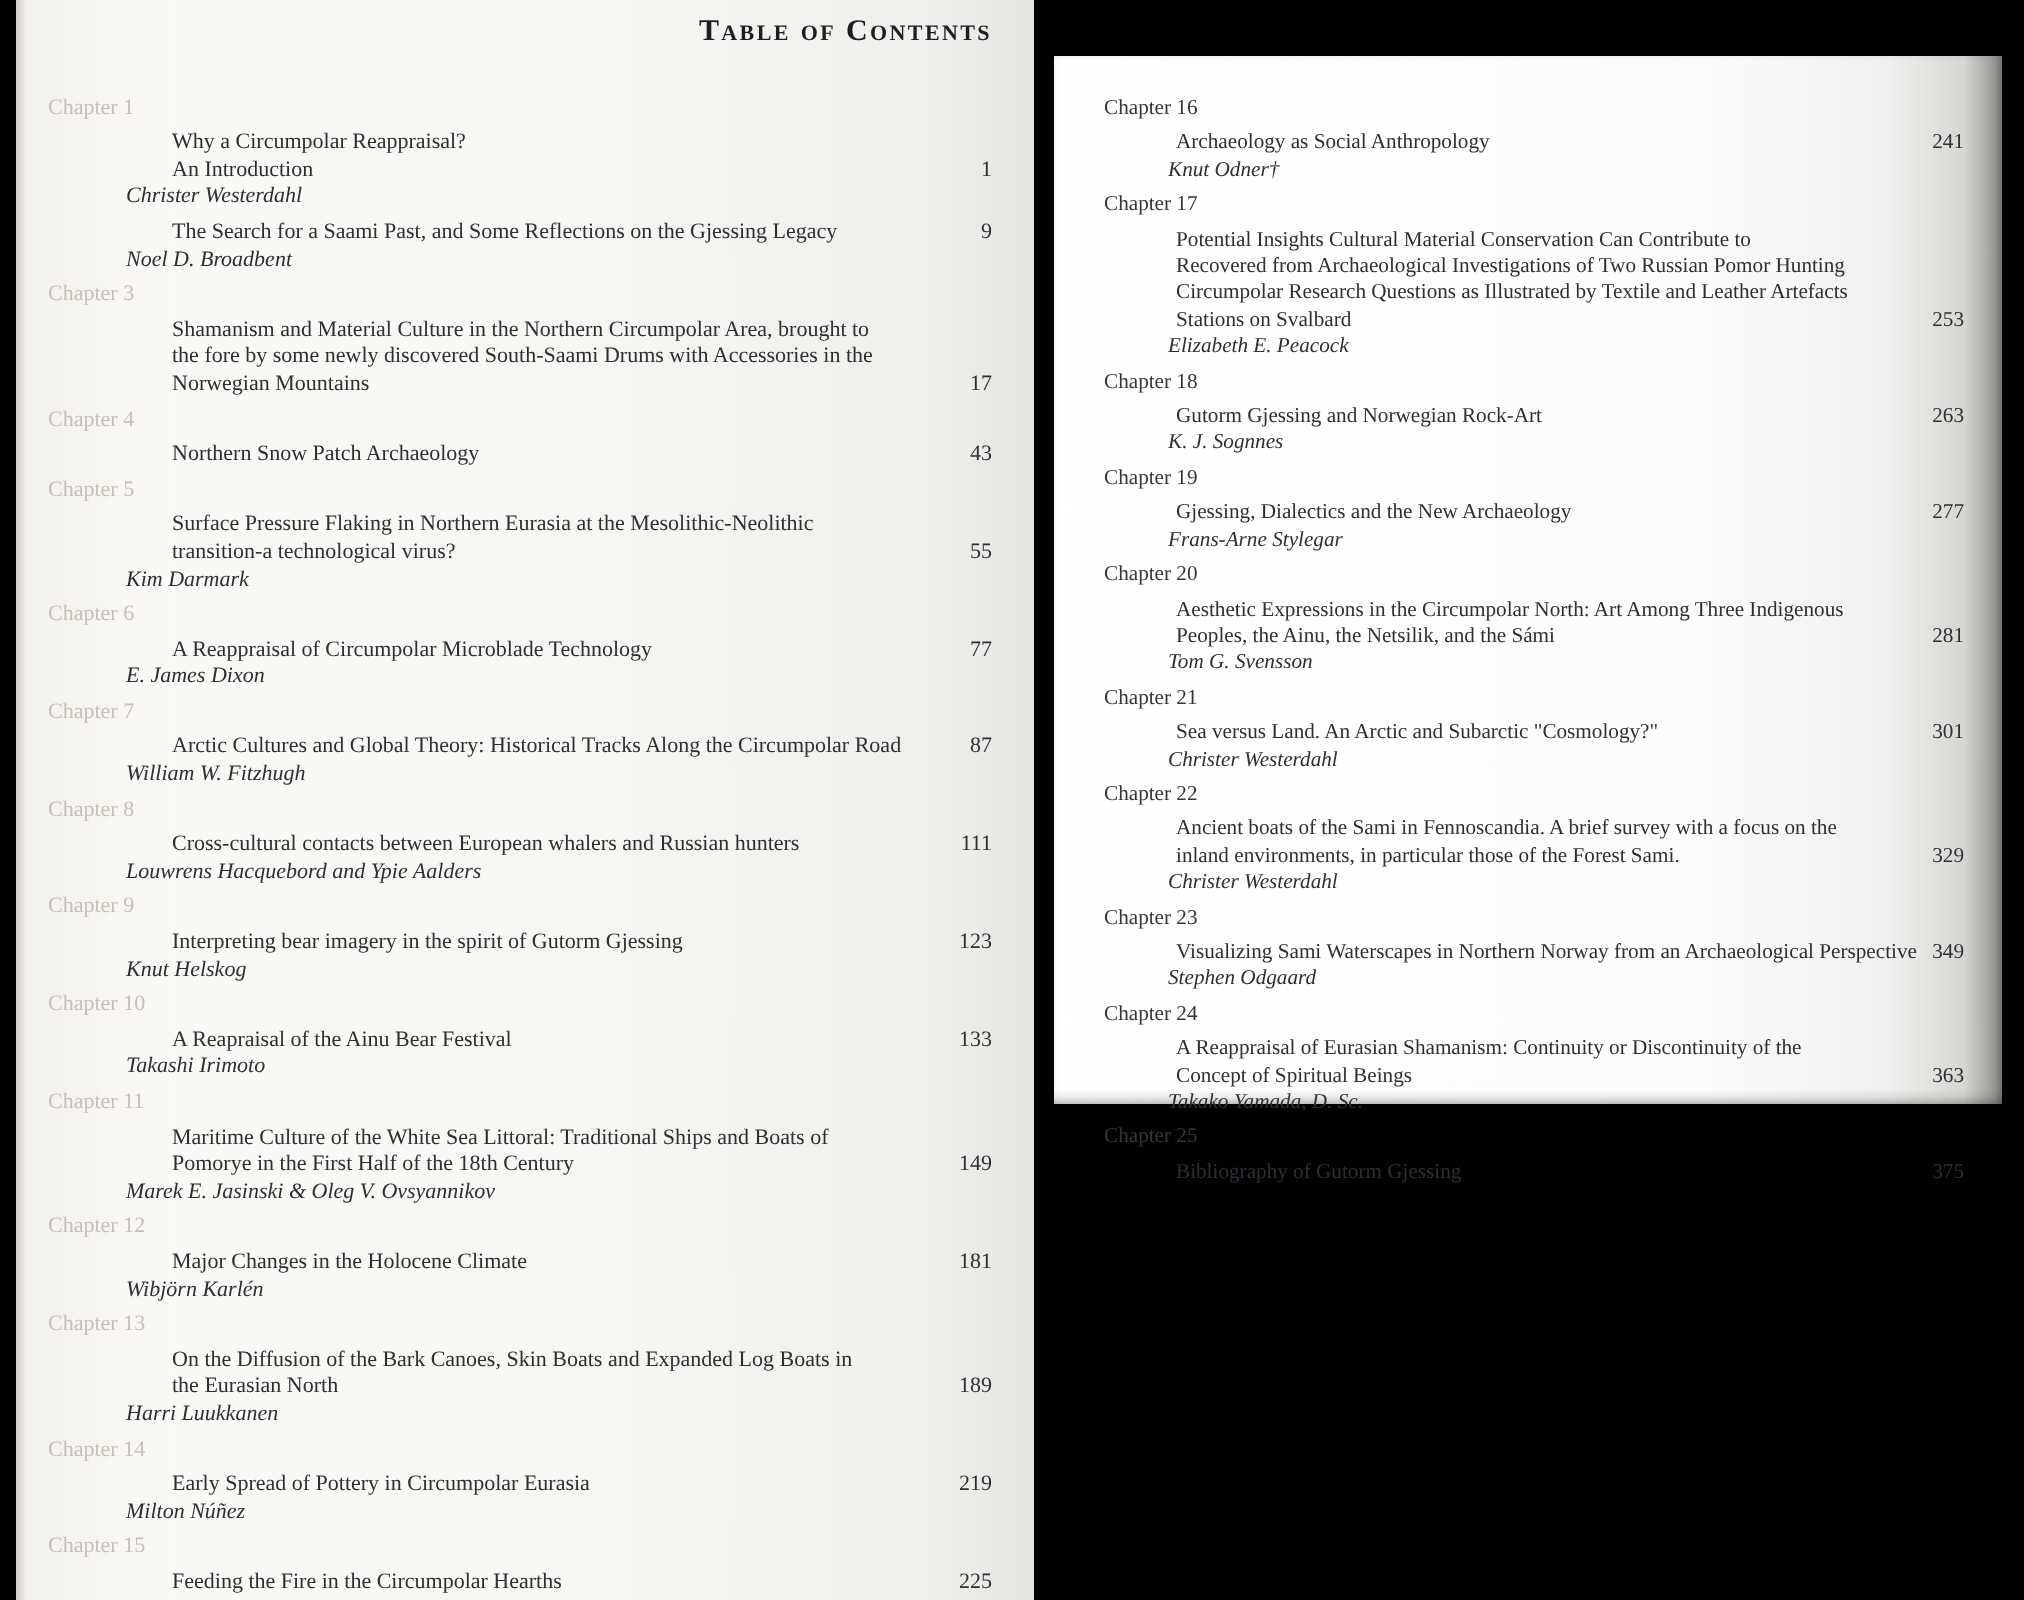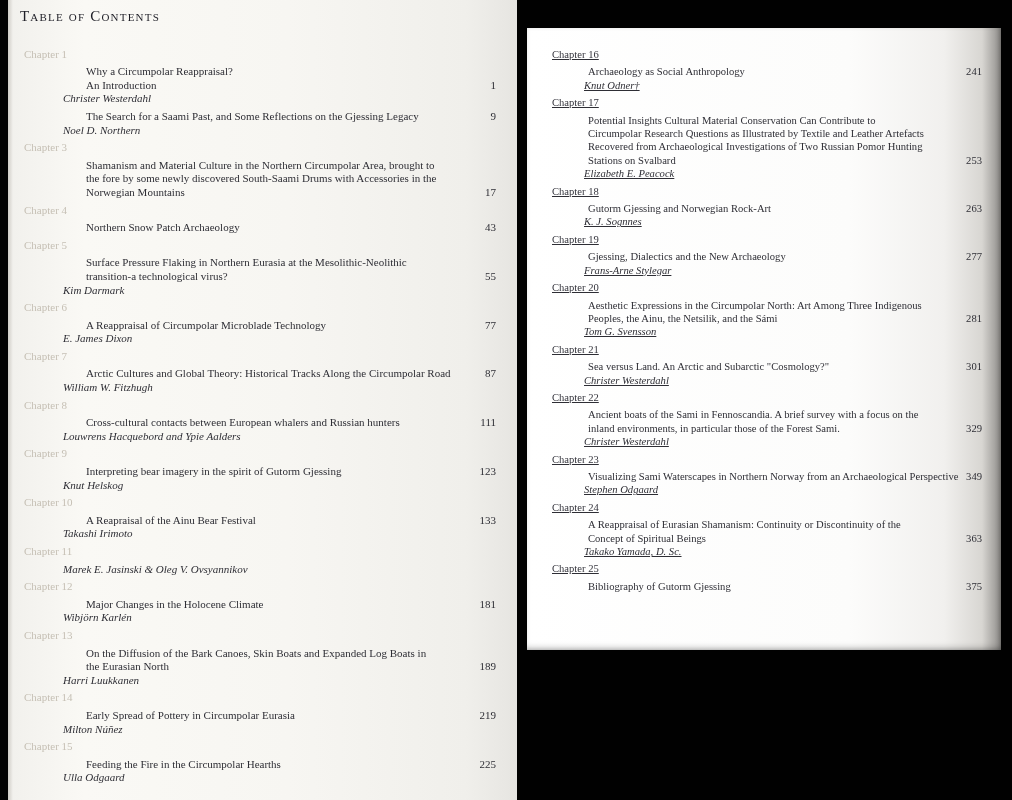"Table of Contents" .toc-heading { font-weight: 400 -> 700; text-align: left -> right }
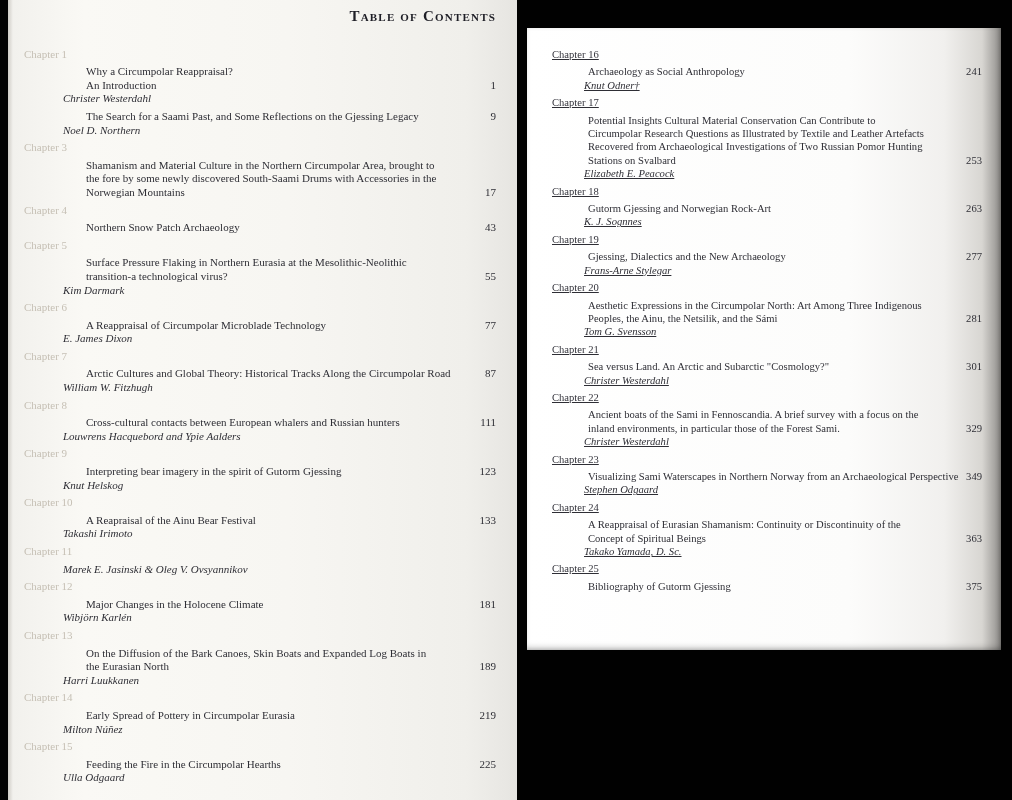"Chapter 16" #right-page { height: 622px -> 524px; text-decoration: underline -> none }
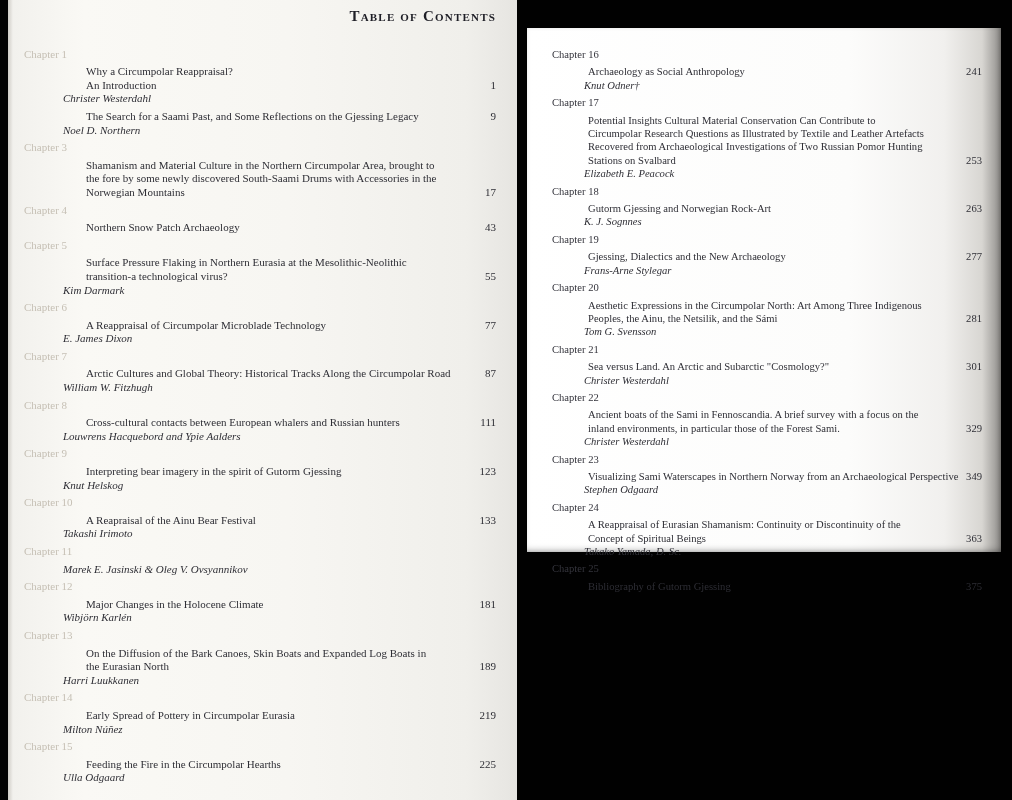"Noel D. Northern" div.ch-author { text: Northern -> Broadbent }
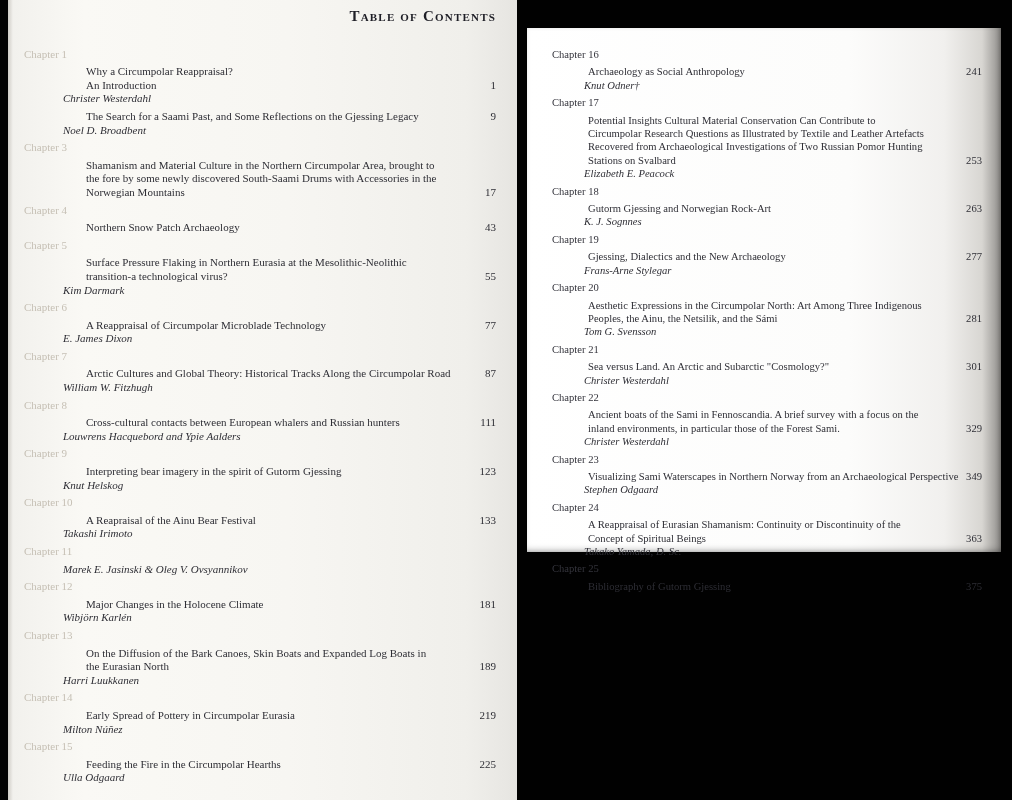"Circumpolar Research Questions as" div.ch-line { order: before "Recovered from Archaeological" -> after "Recovered from Archaeological" }
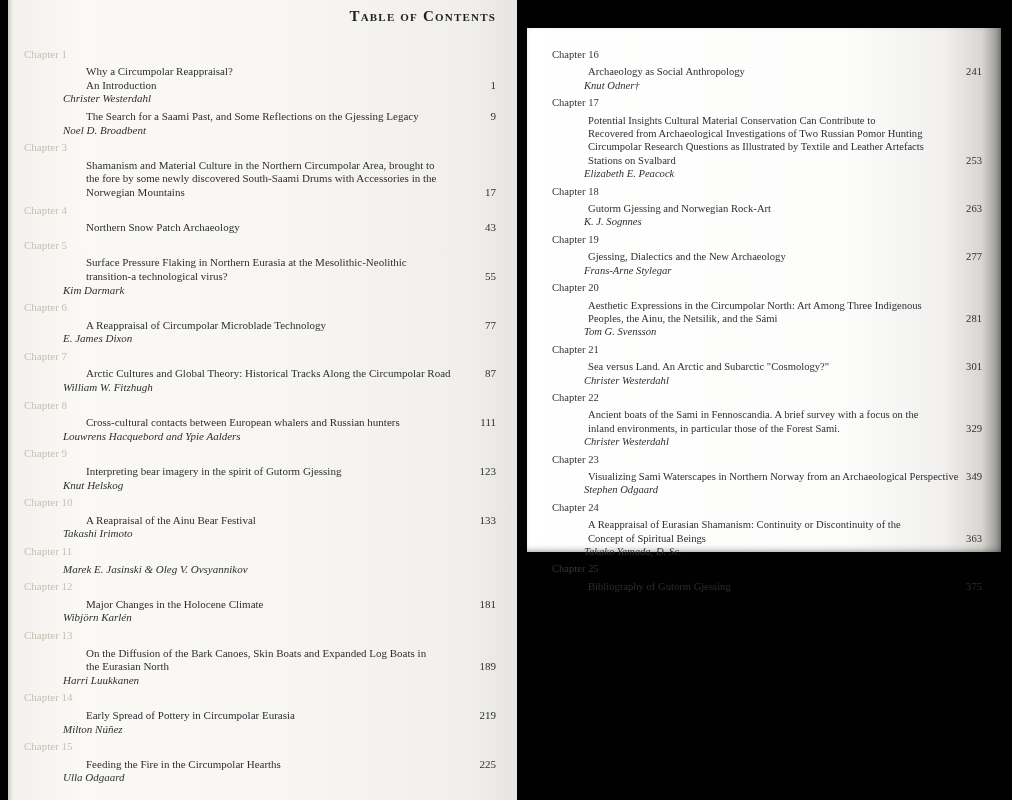"Maritime Culture of the White" div.ch-lines { html: none -> <div> <div><span>Maritime Culture of the White Sea Littoral: Traditional Ships and Boats of</span></div> <div><span>Pomorye in the First Half of the 18th Century</span><span>149</span></div> </div> }
